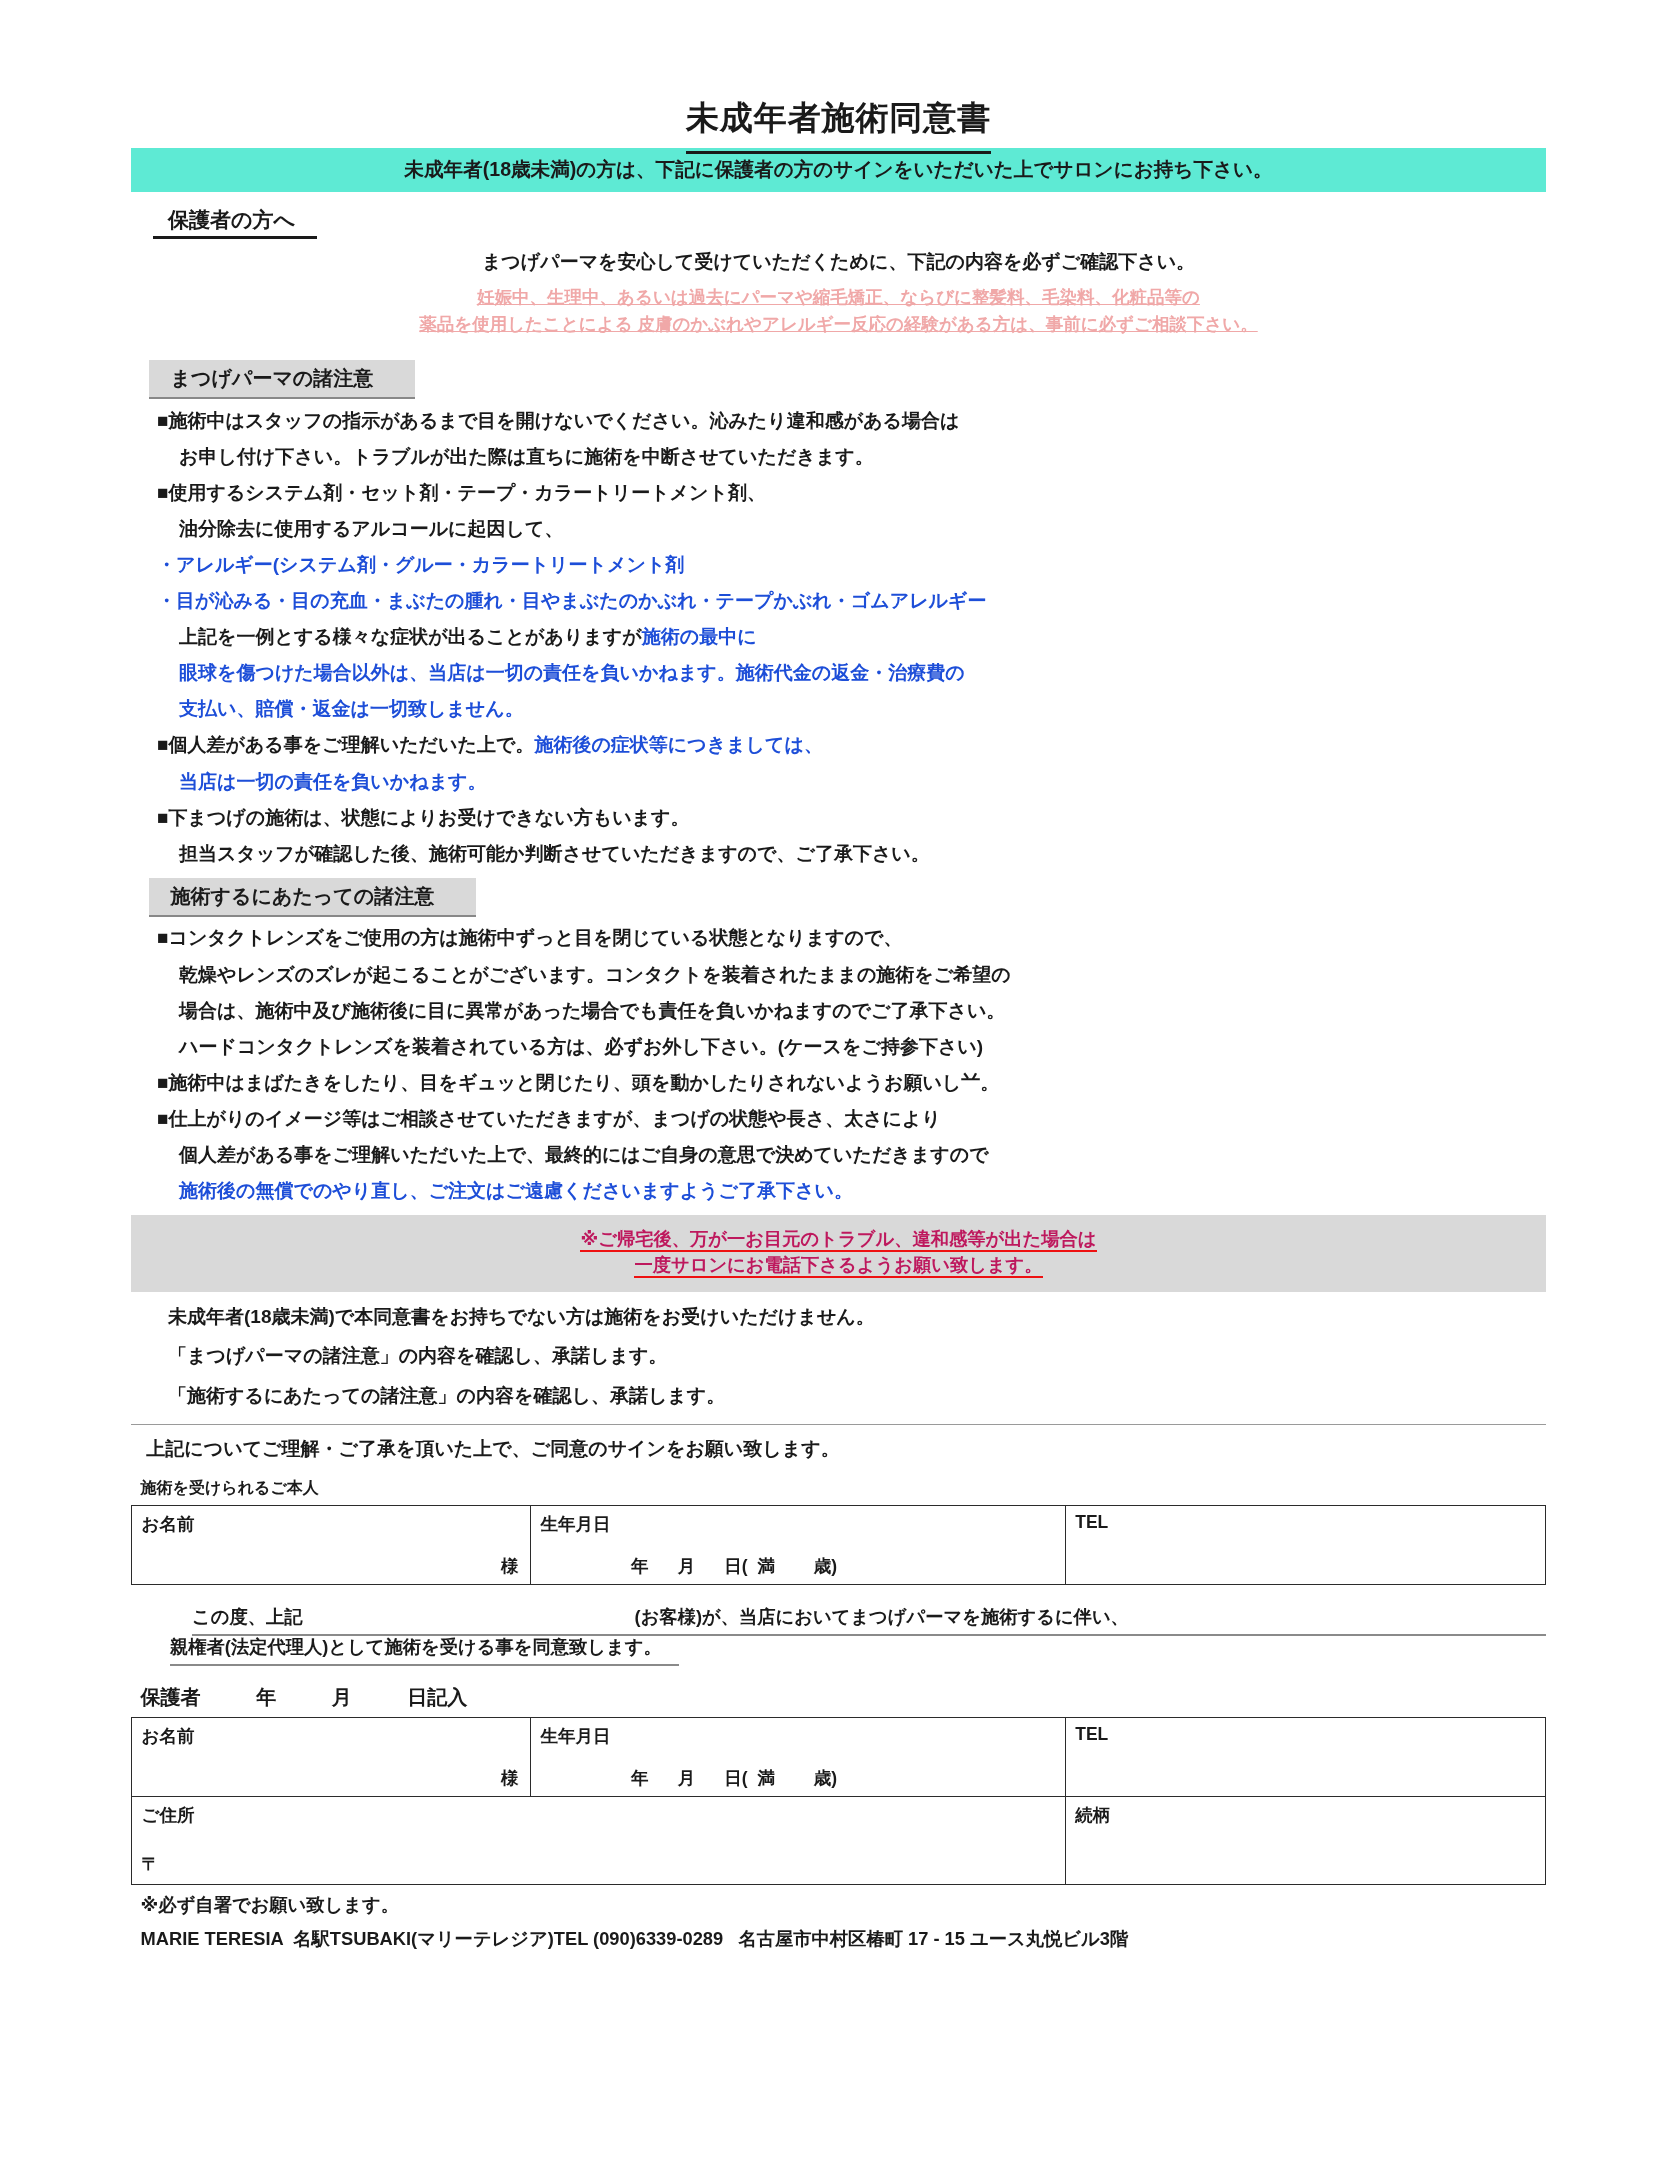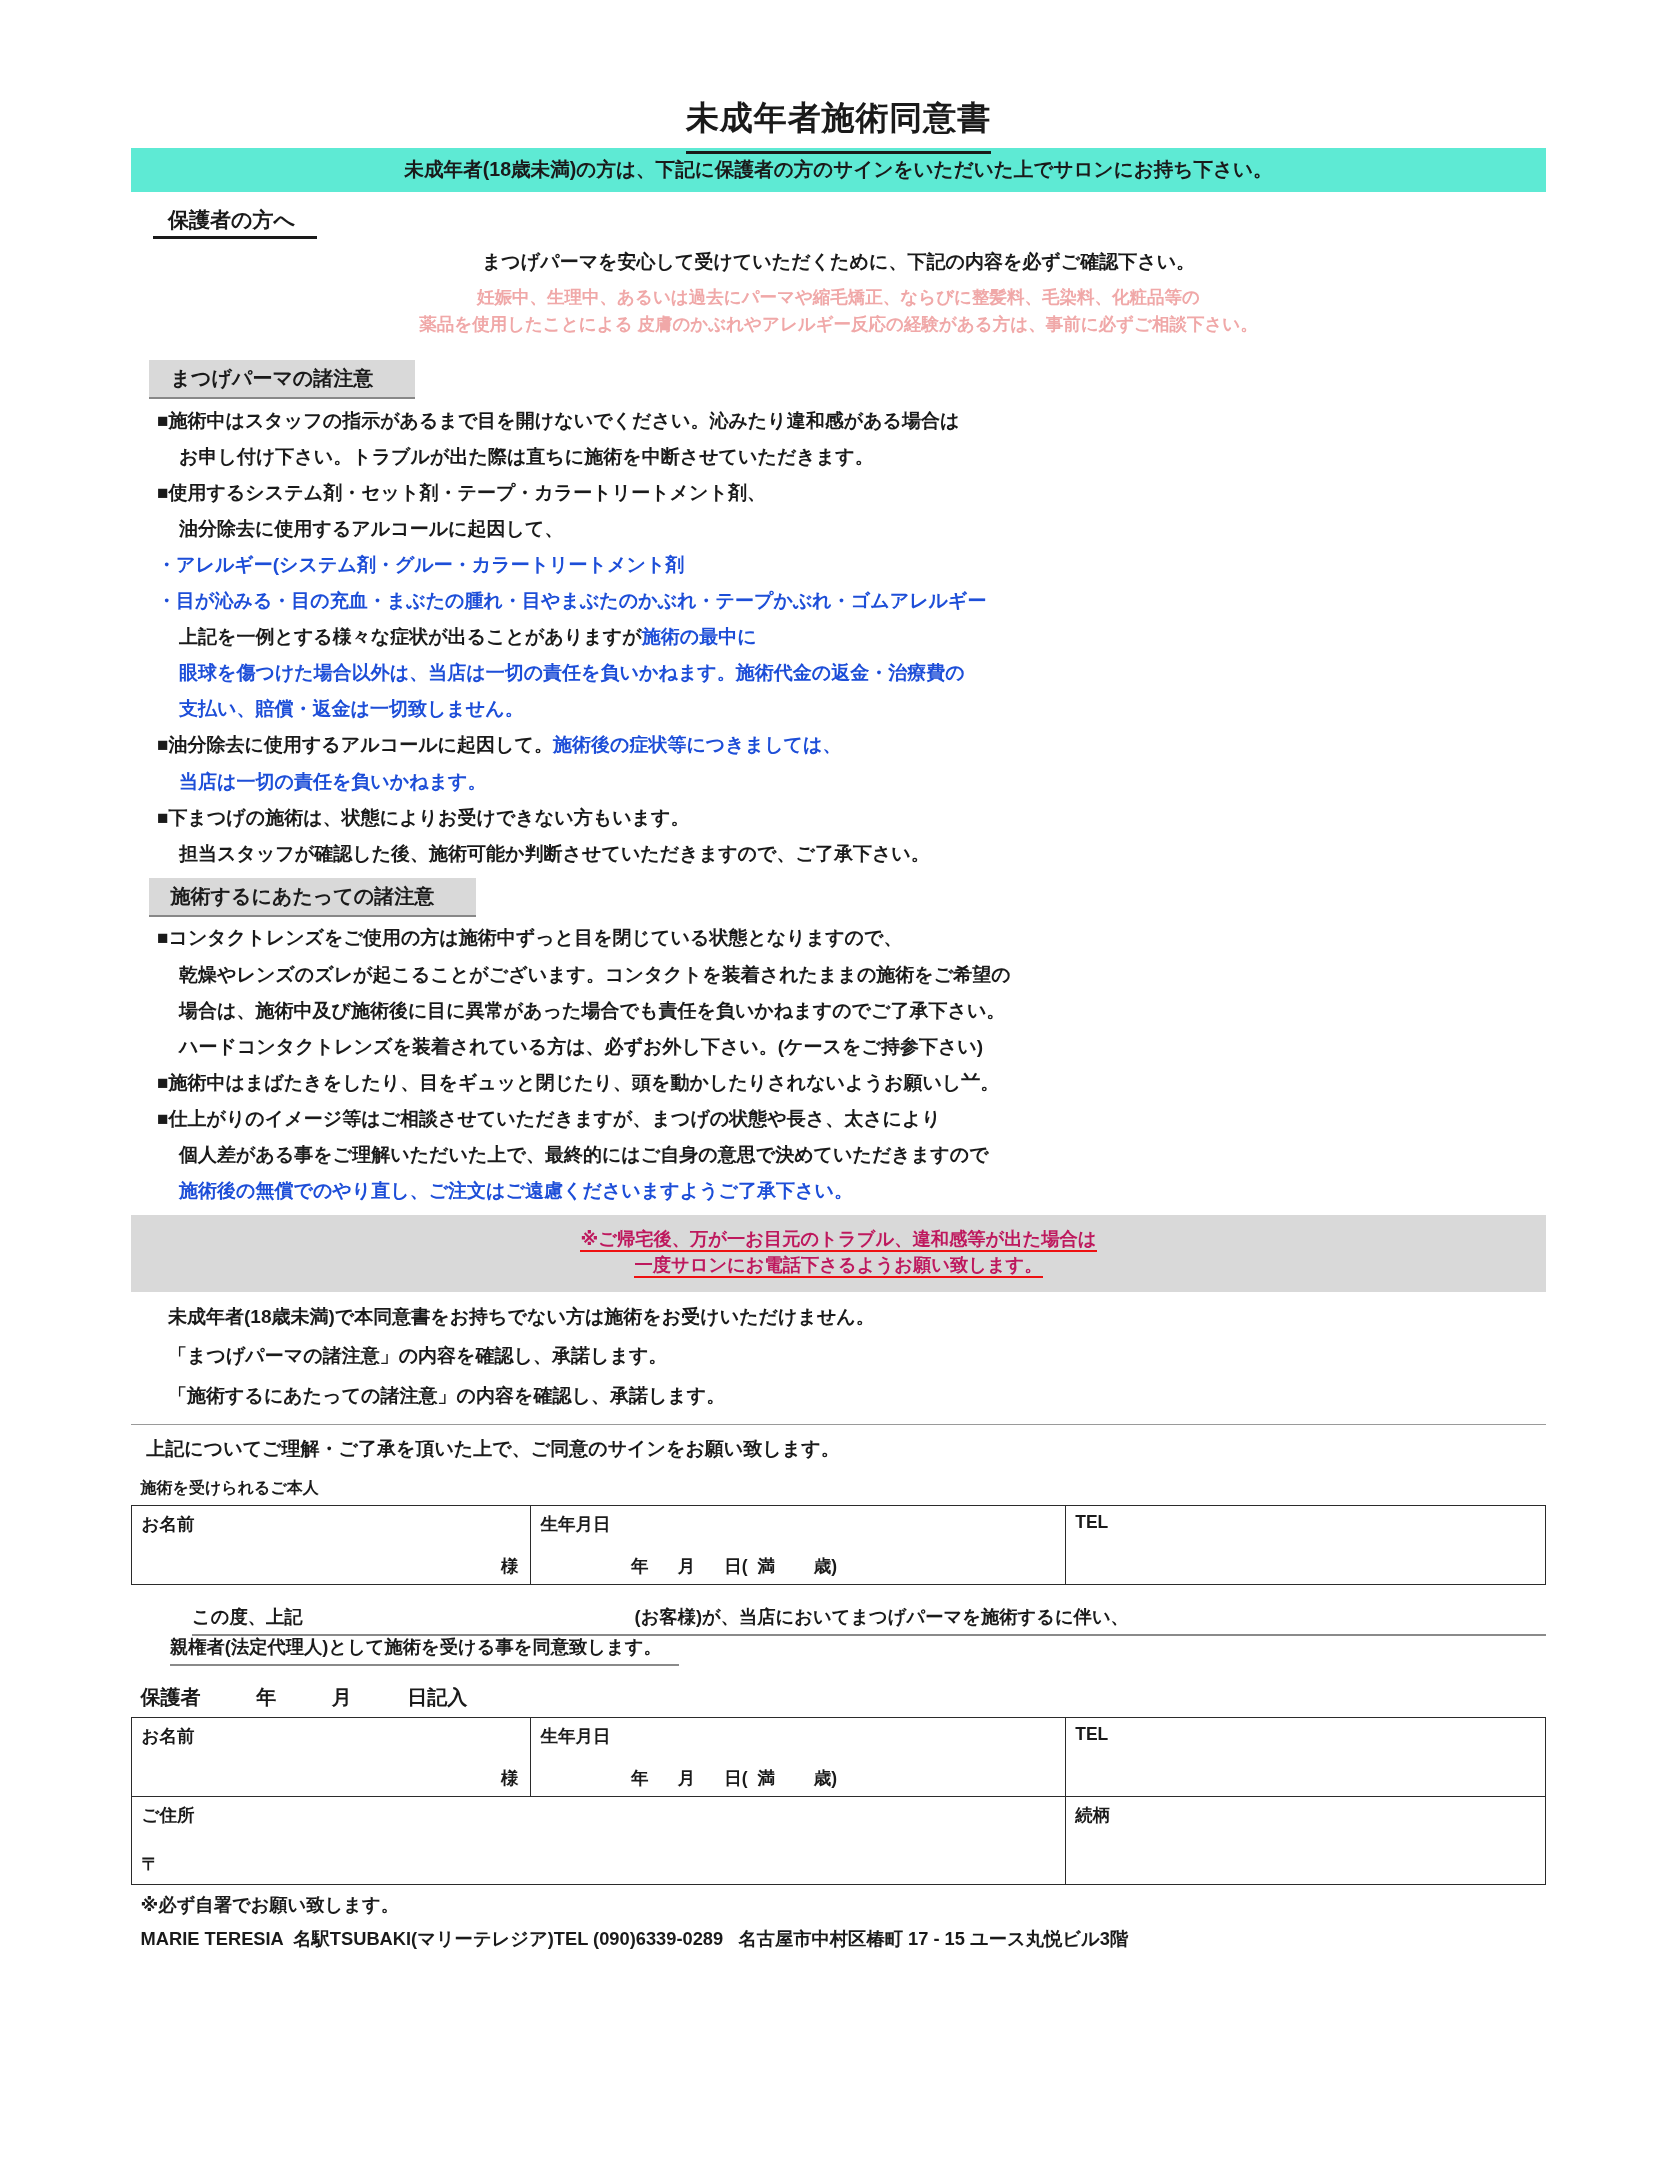"妊娠中、生理中、あるいは過去にパーマや縮毛矯正、ならびに整髪料、毛染料、化粧品等" .intro-red { text-decoration: none -> underline }
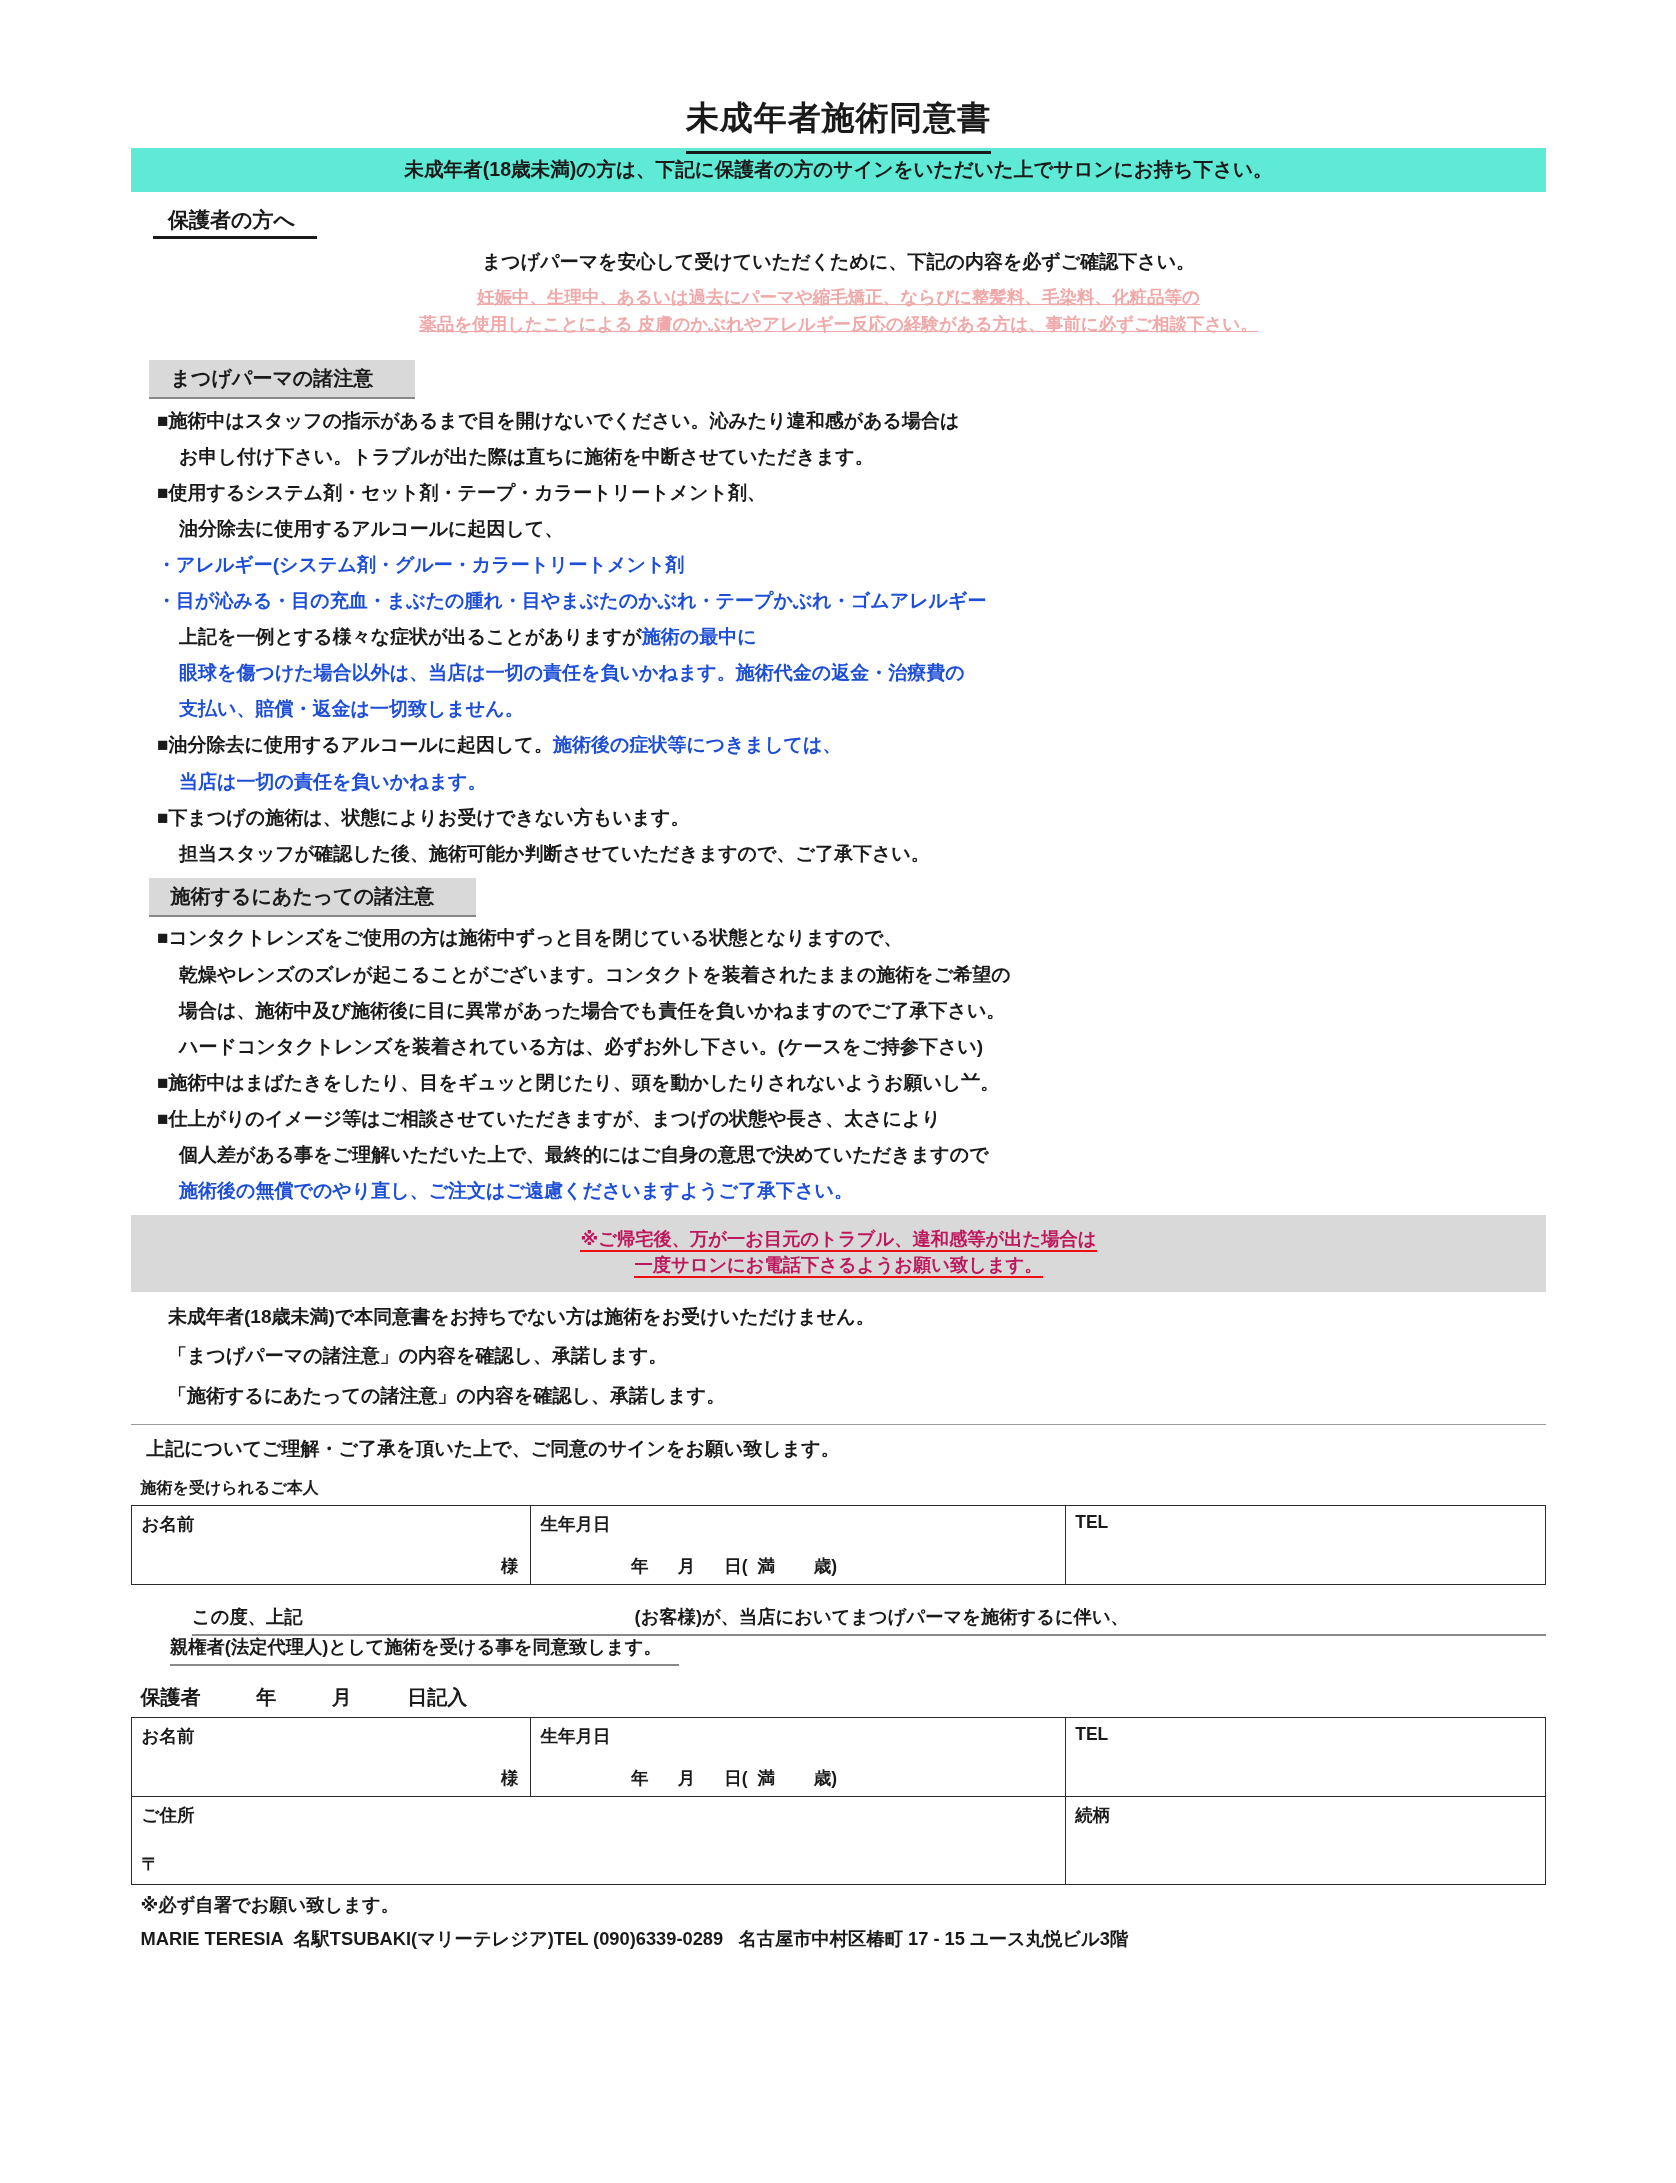"■油分除去に使用するアルコールに起因して。" span.blk { text: 油分除去に使用するアルコールに起因して -> 個人差がある事をご理解いただいた上で }
